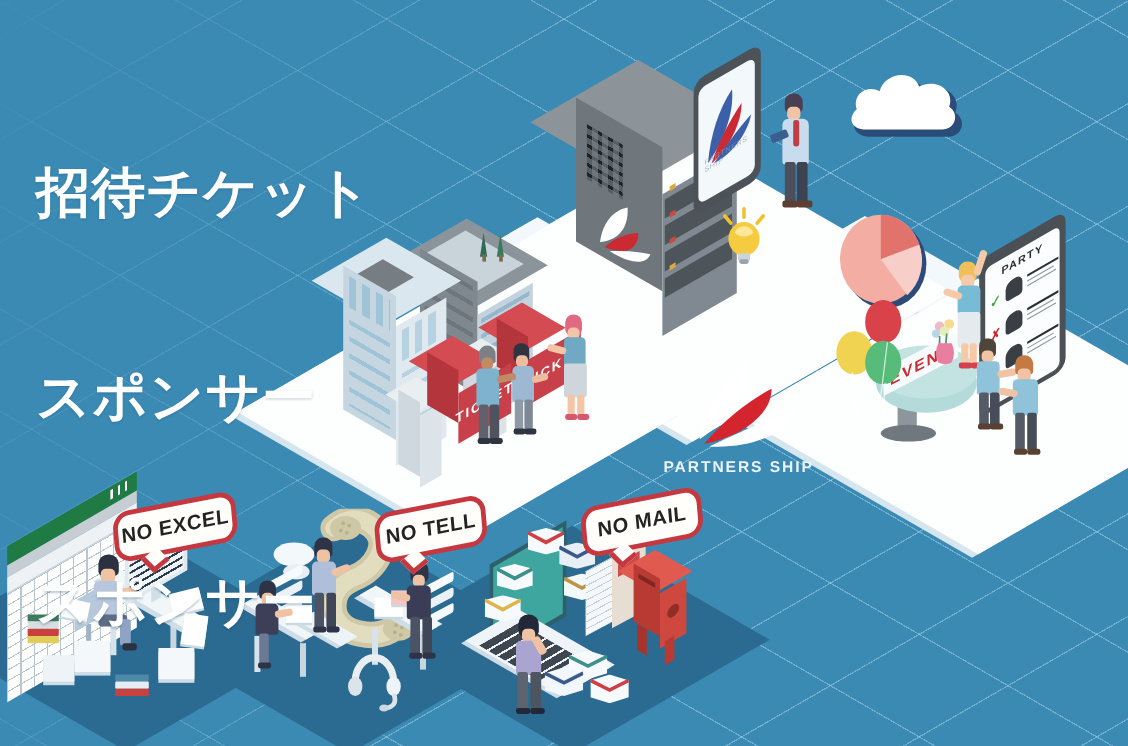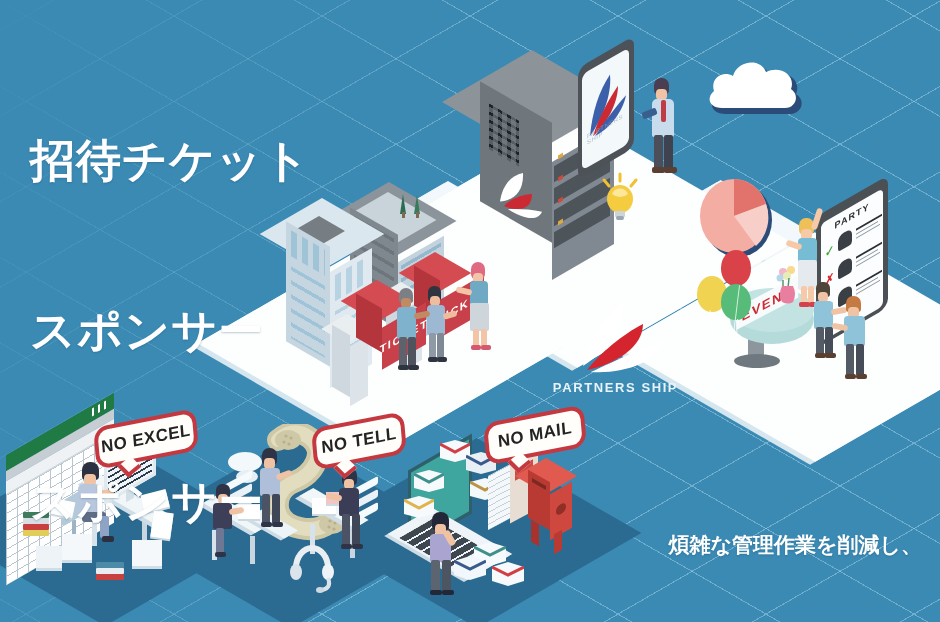"煩雑な管理作業を削減し、" div { html: <div>煩雑な管理作業を削減し、</div> -> none }
